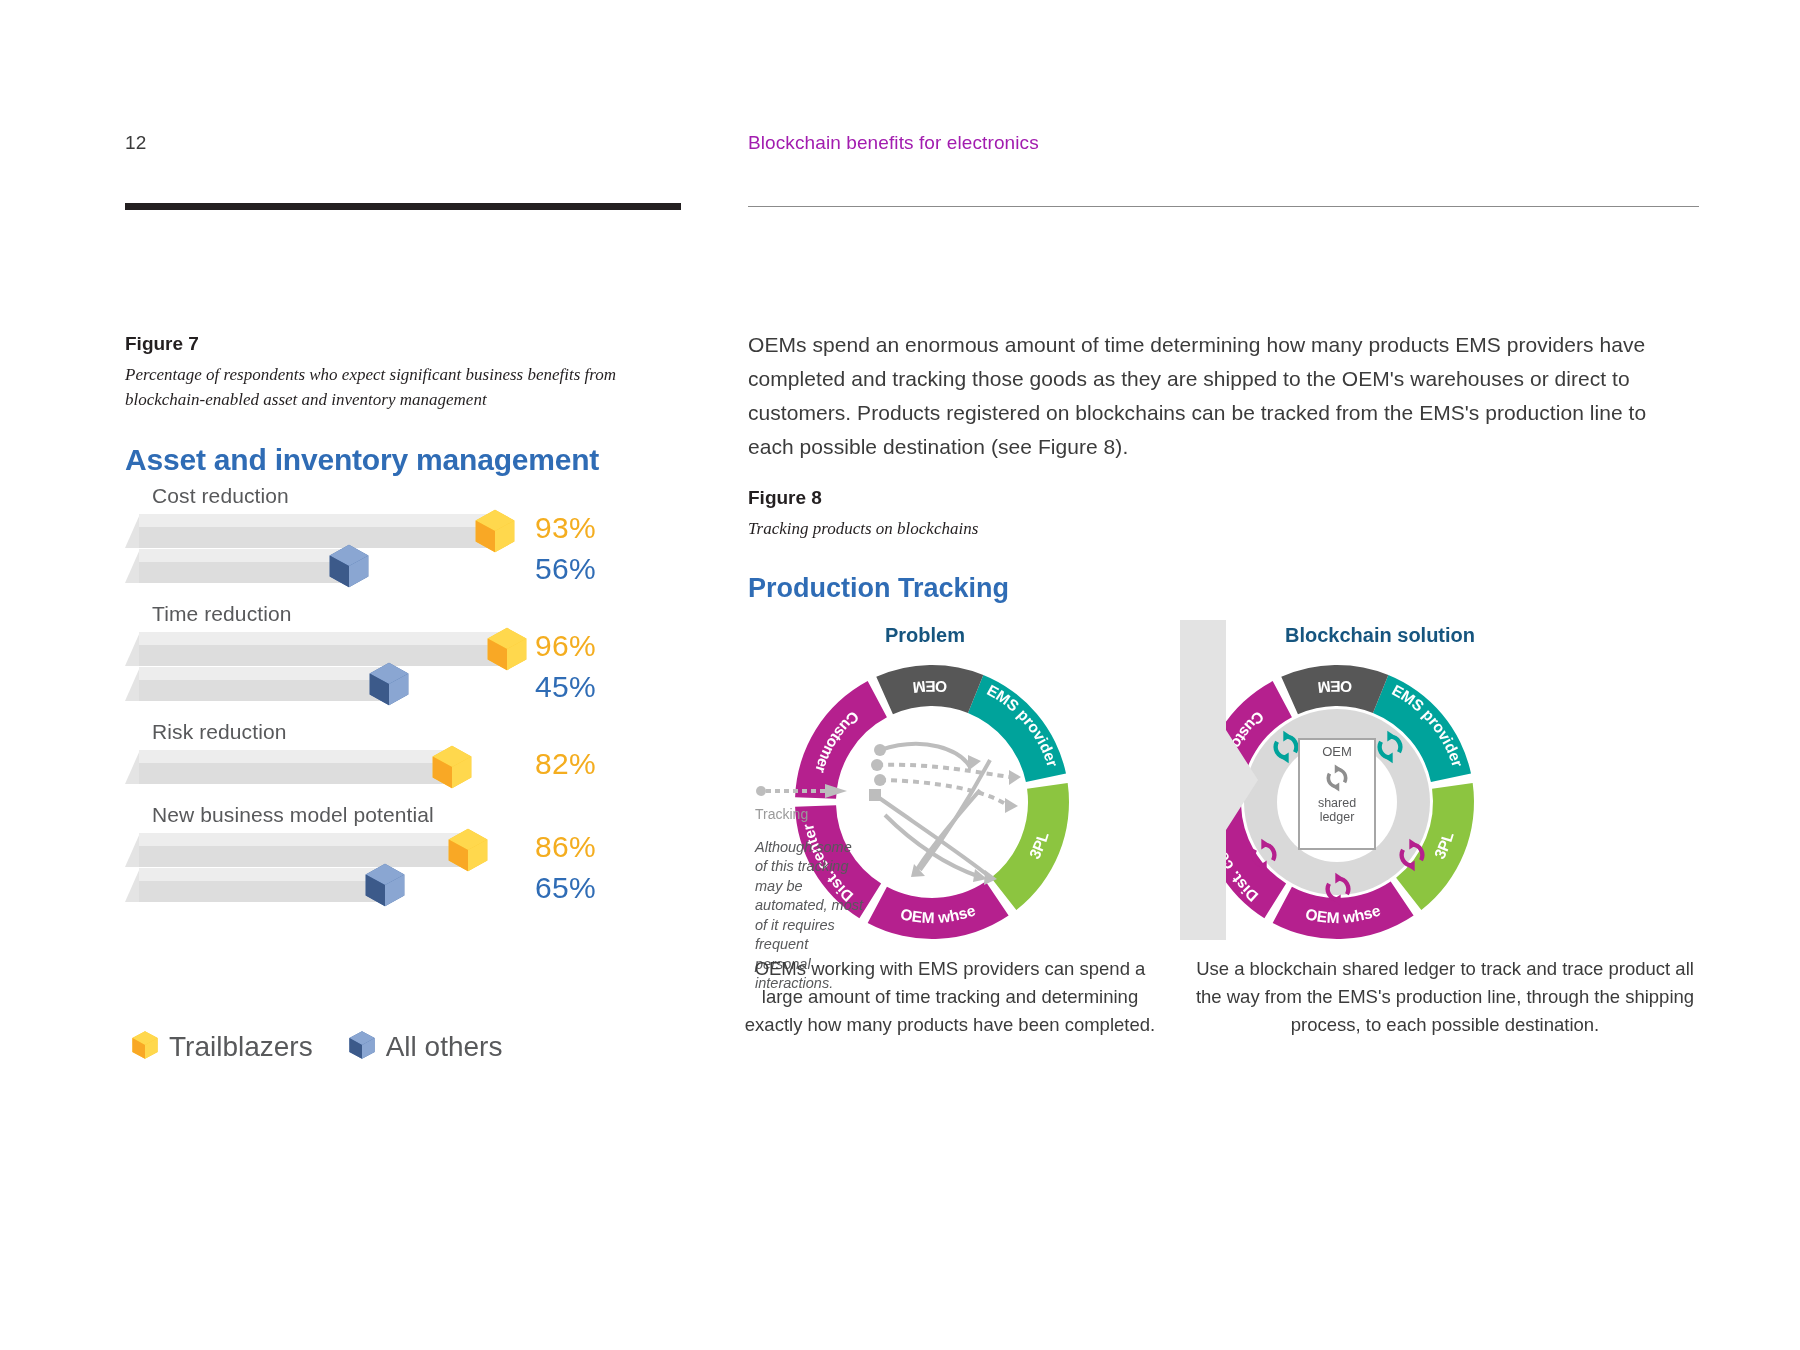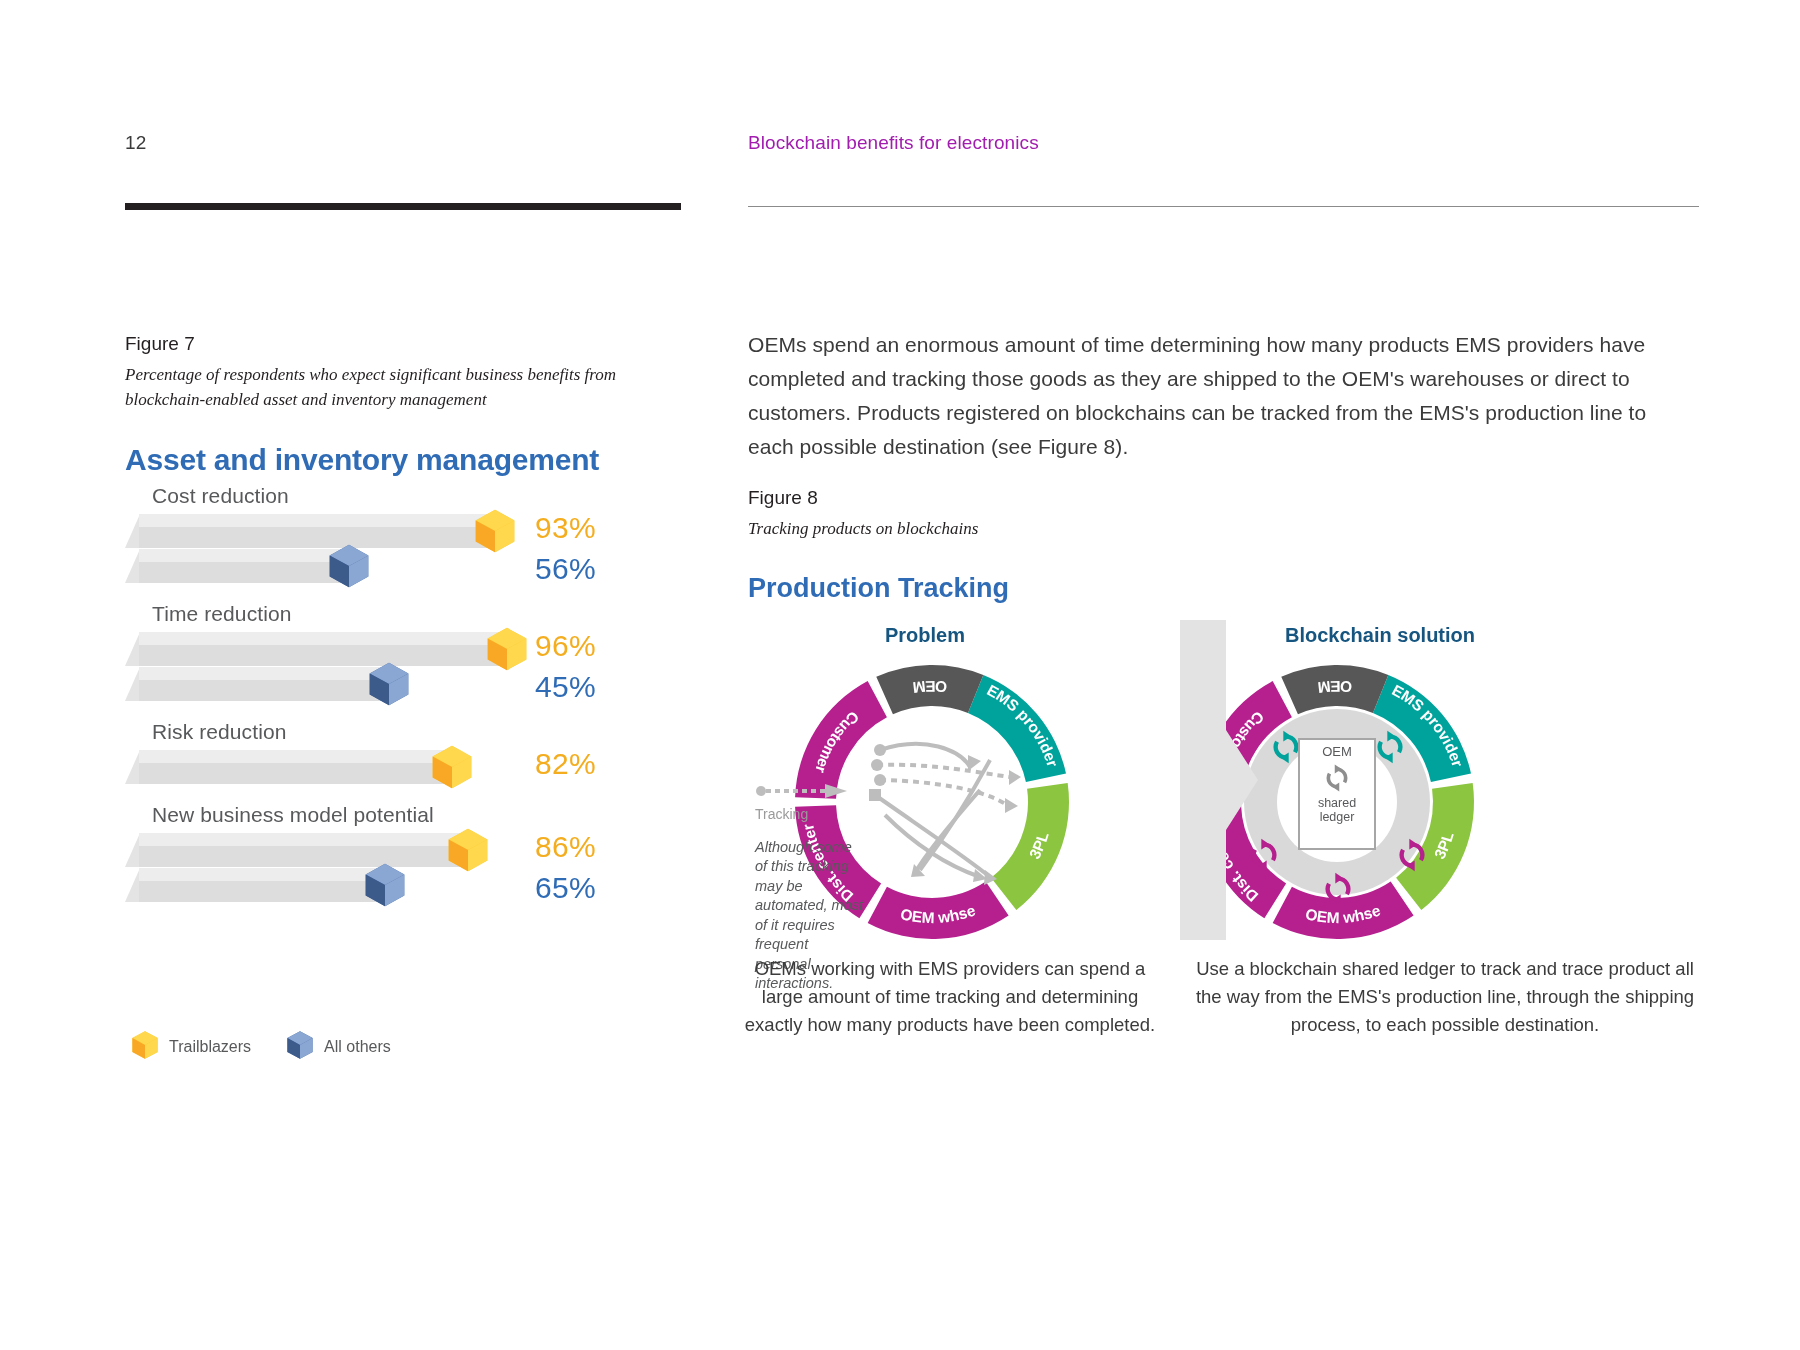"Figure 7" .fig-label { font-weight: normal -> bold }
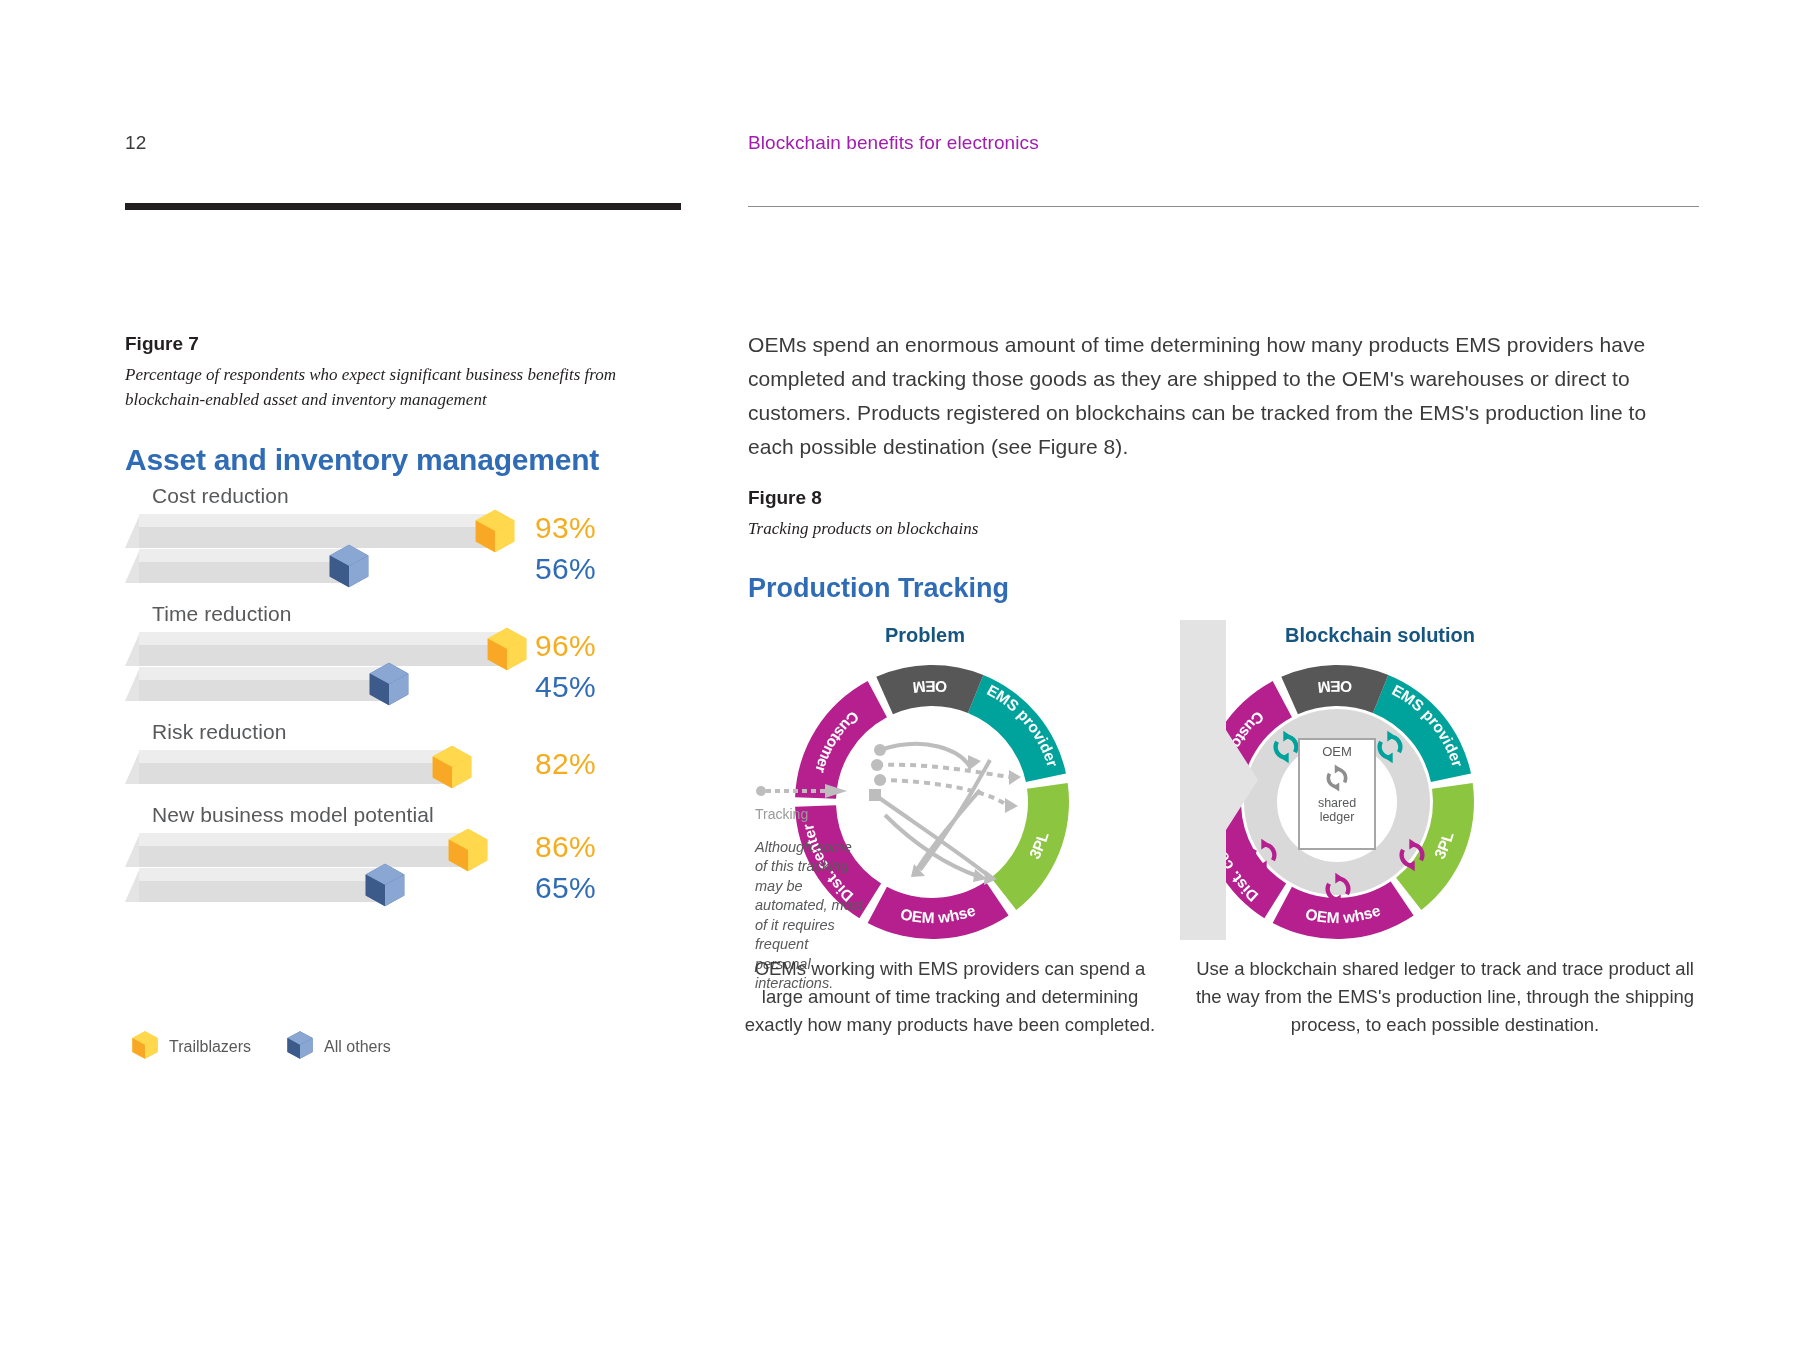"Trailblazers" .leg-item .lbl { font-size: 16px -> 28px }
